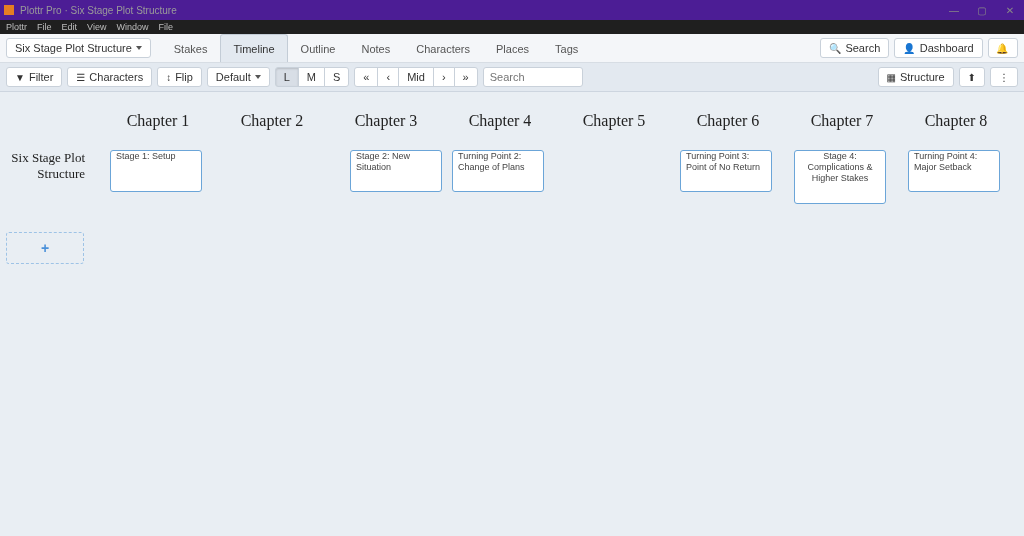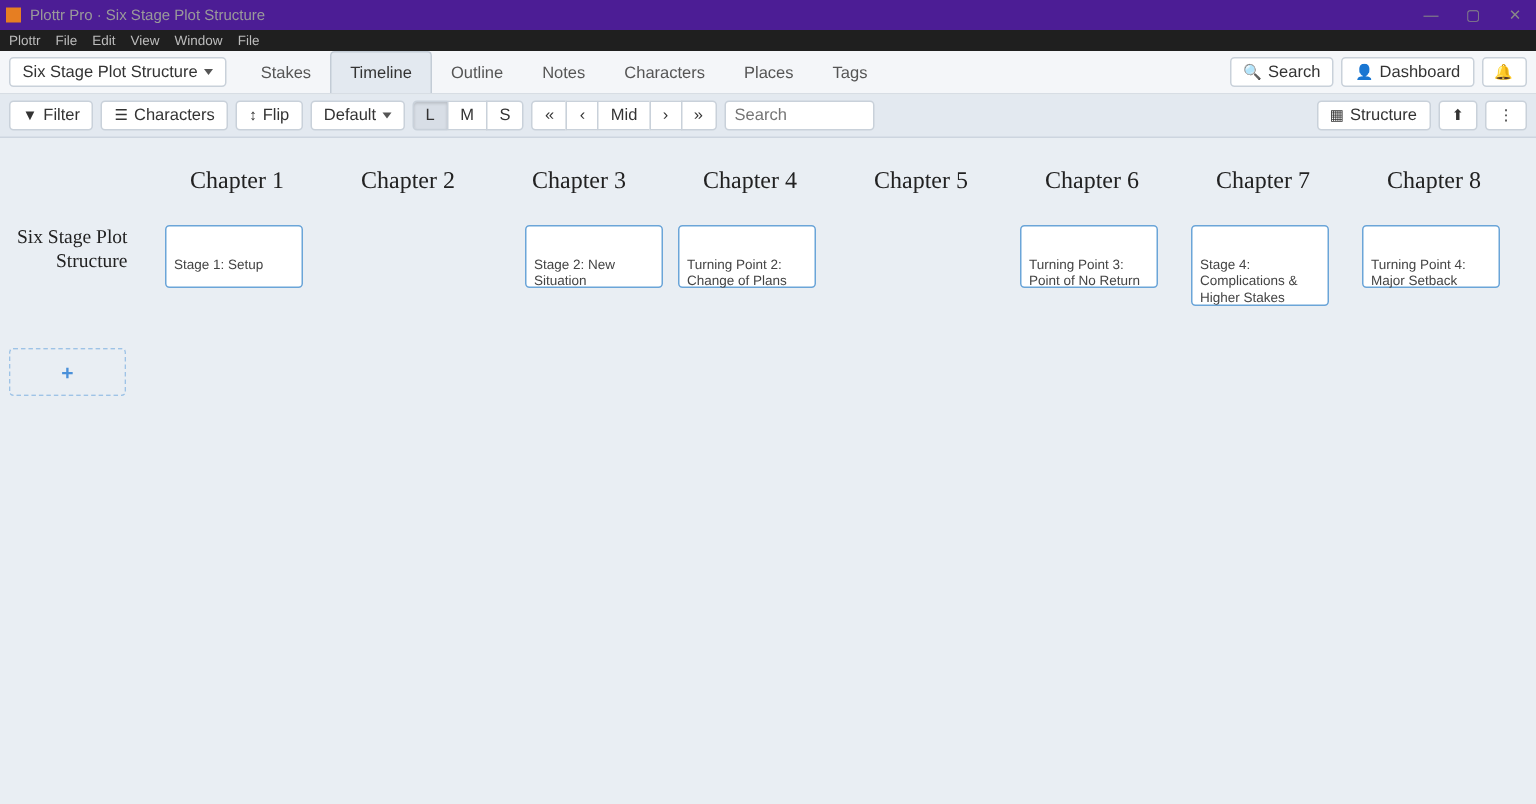"Stage 1: Setup" .card { padding: 20px 5px -> 0 5px }
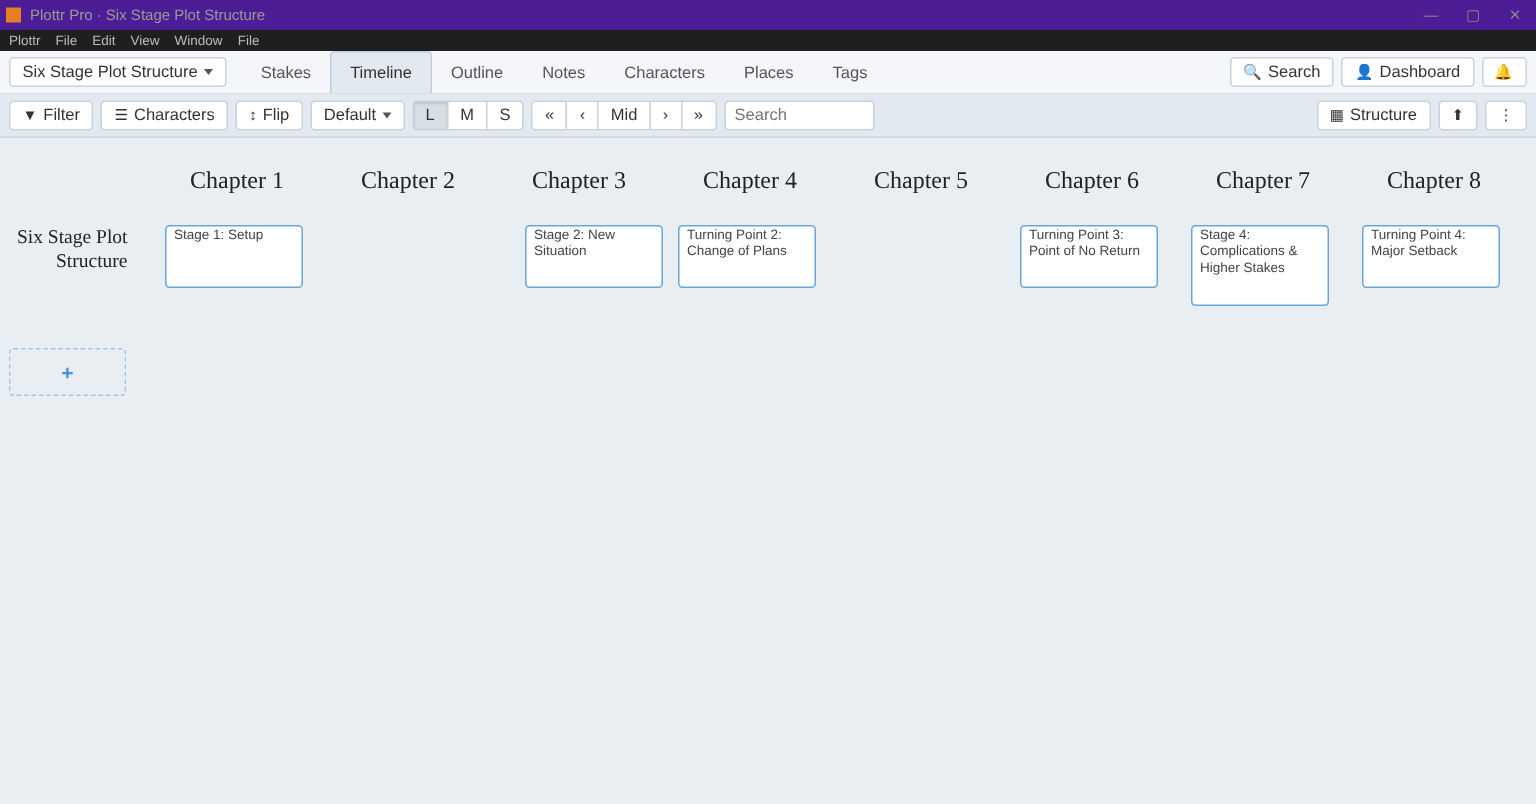"Stage 4: Complications & Higher" .card.tall { text-align: none -> center }
